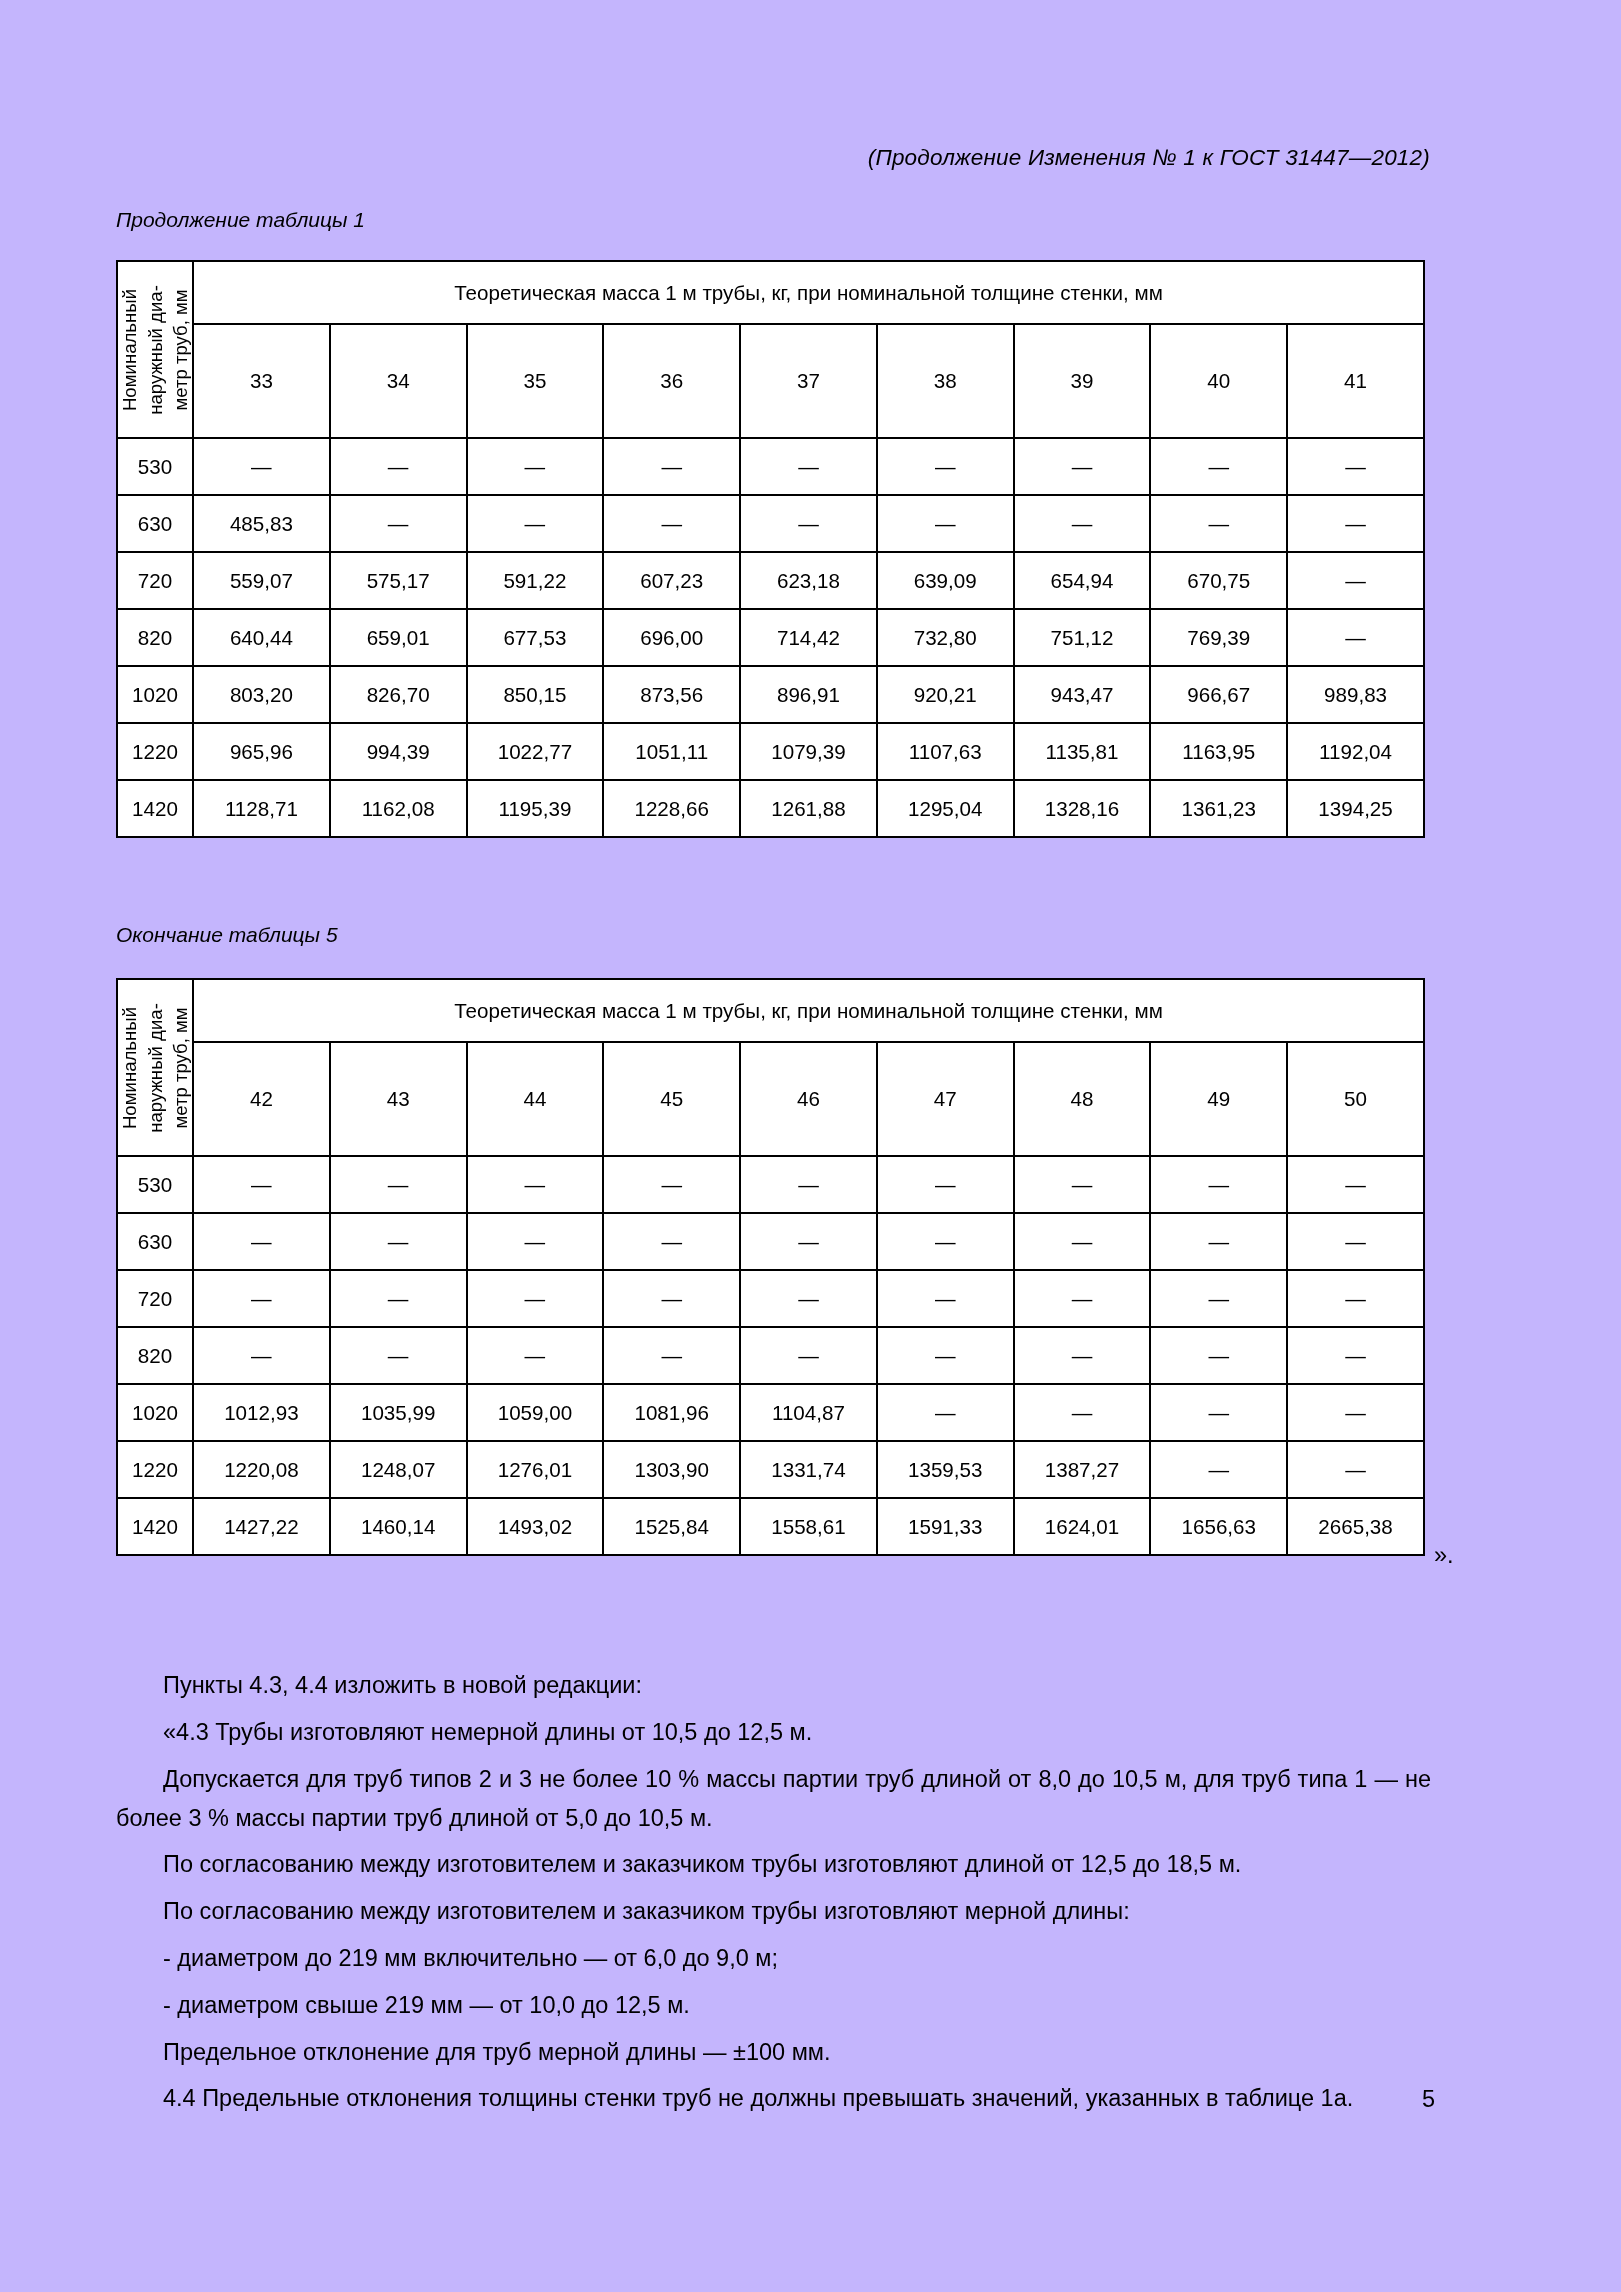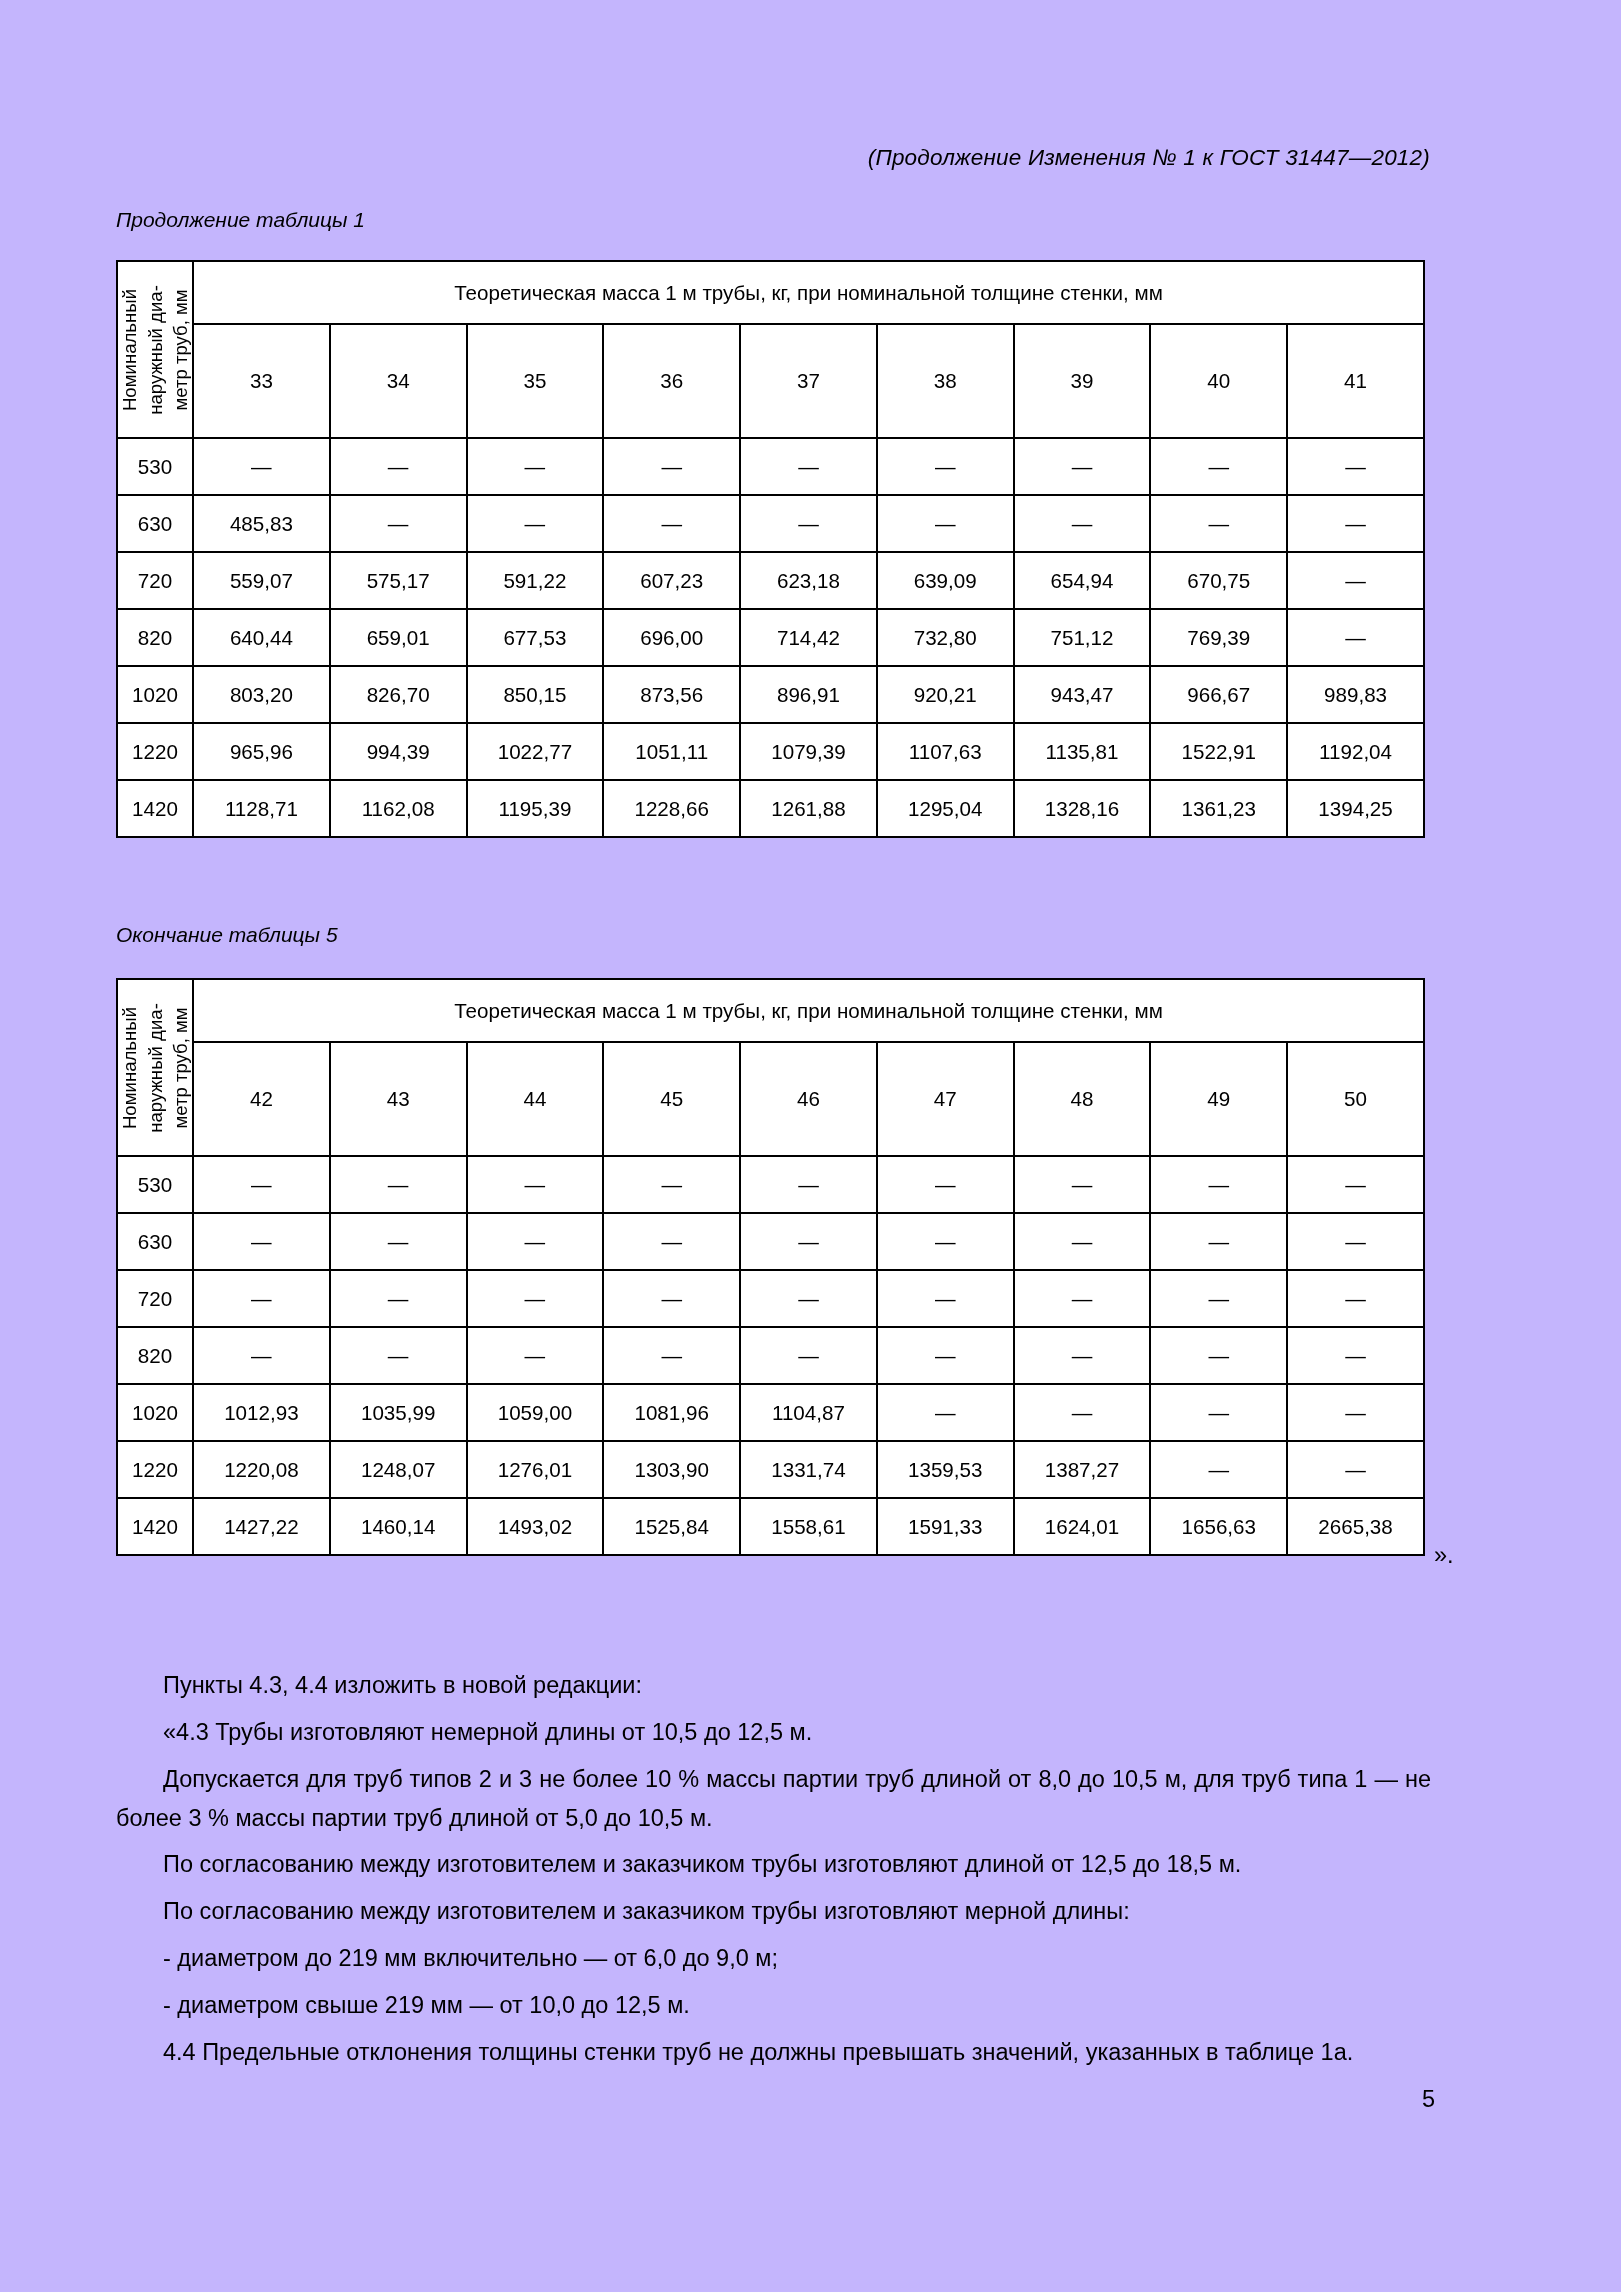"1522,91" td.col-val { text: 1522,91 -> 1163,95 }
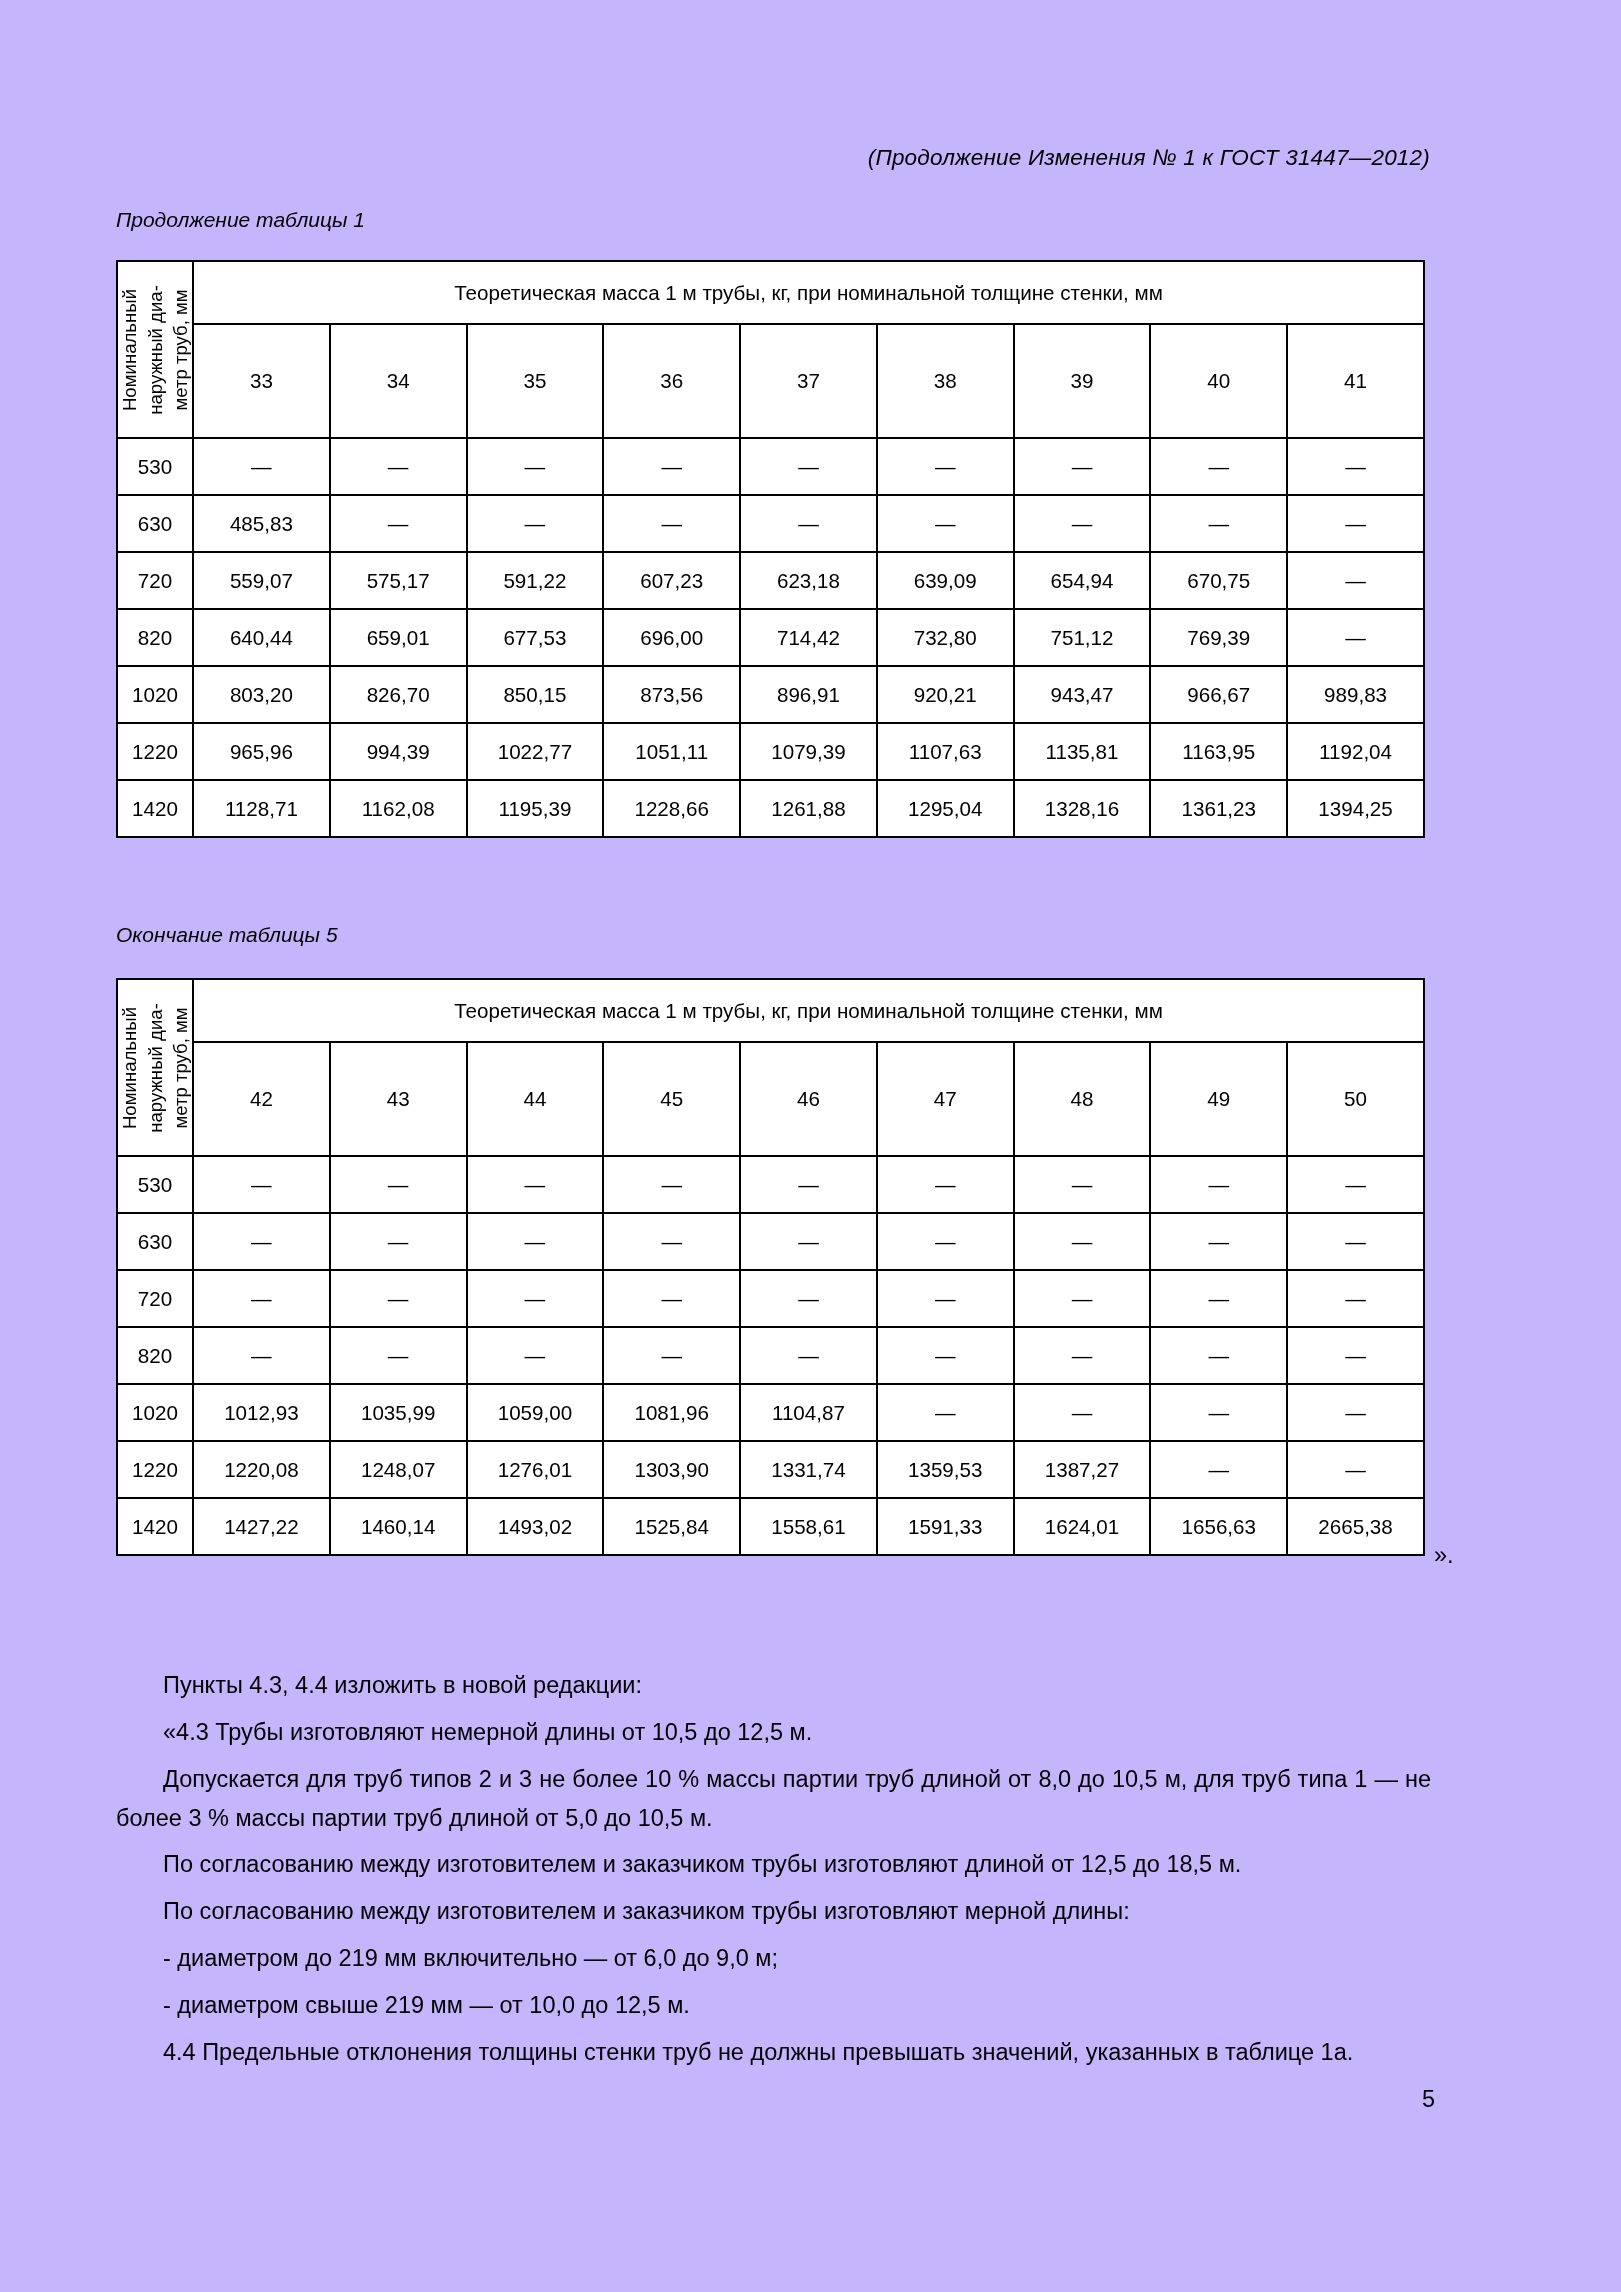"Предельное отклонение для труб мерной" p.indent { html: none -> <p>Предельное отклонение для труб мерной длины — ±100 мм.</p> }
